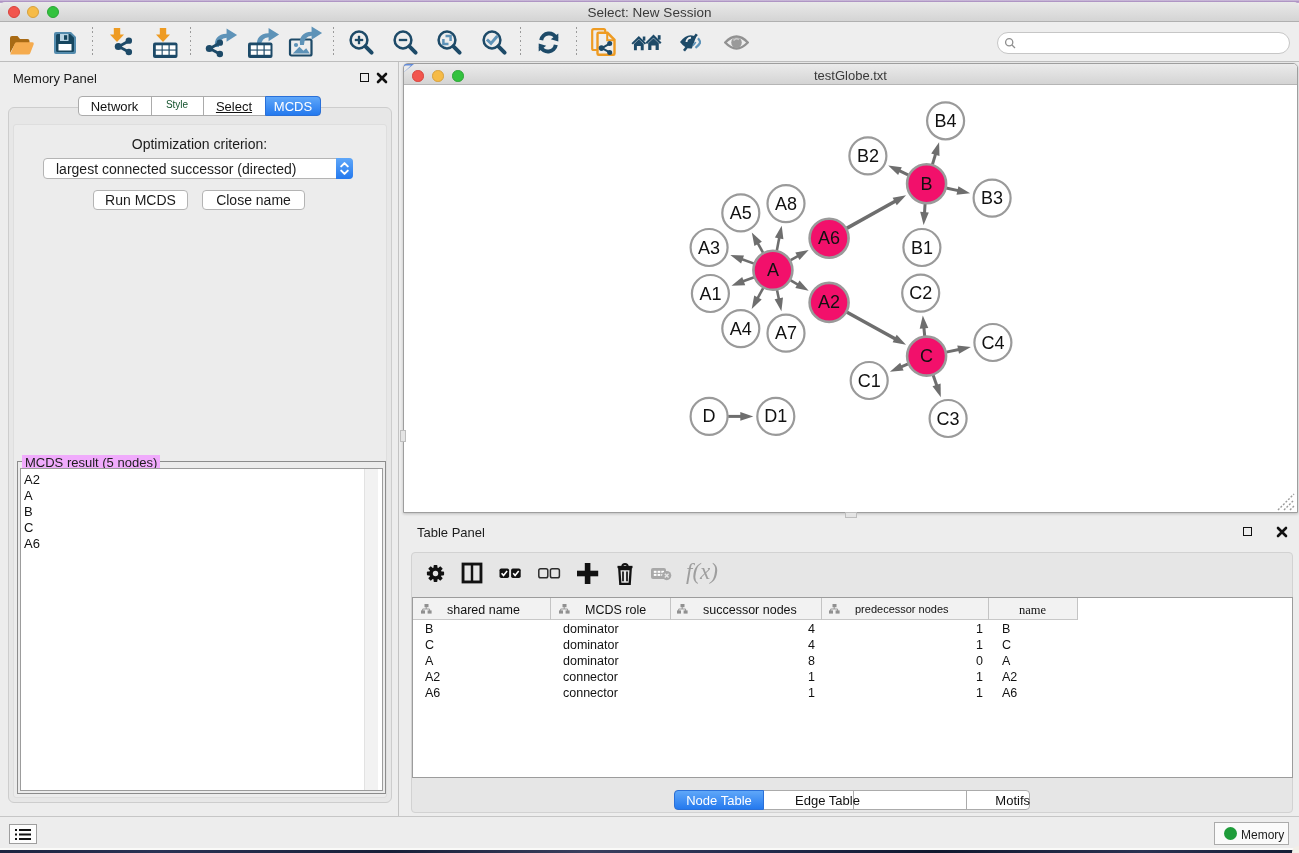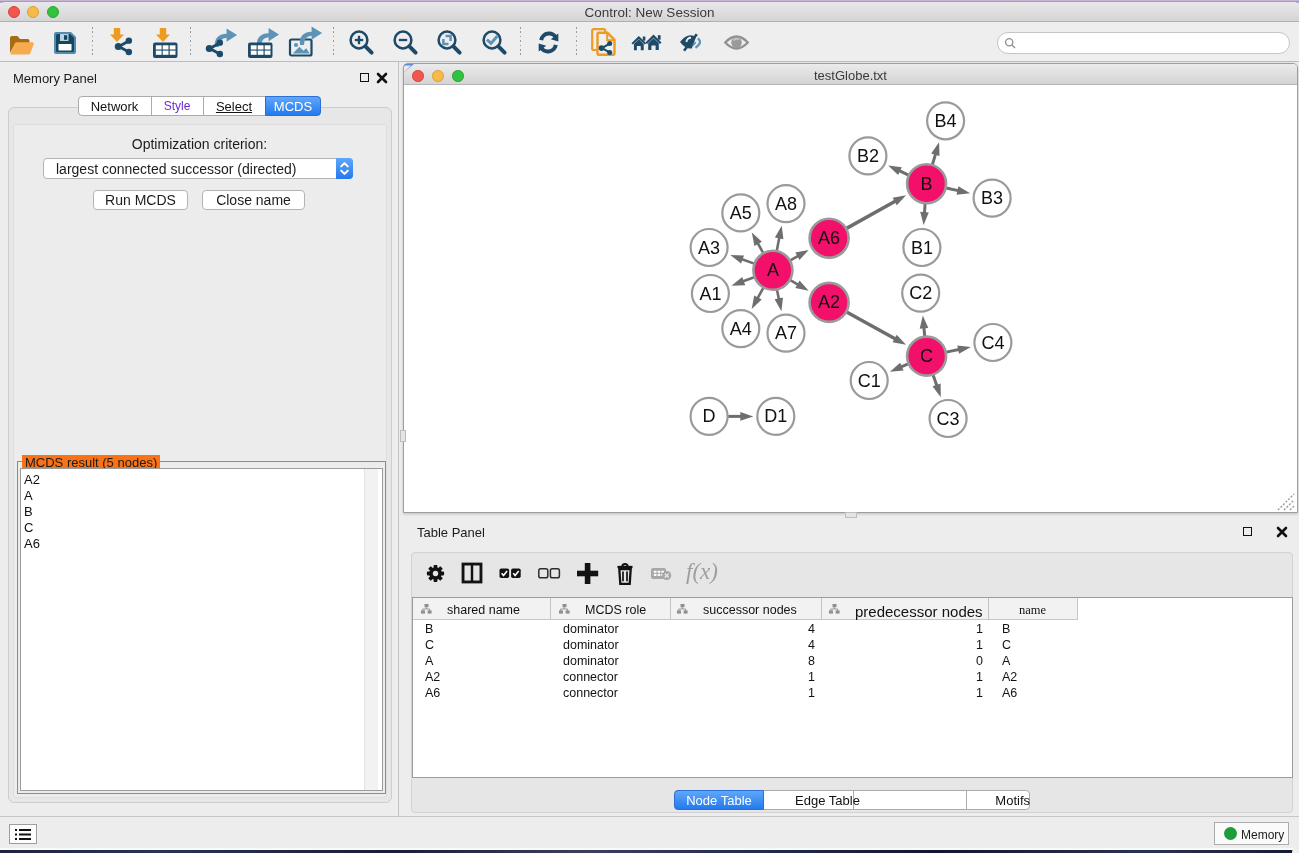"Control: New Session" div.abs { text: Control -> Select }
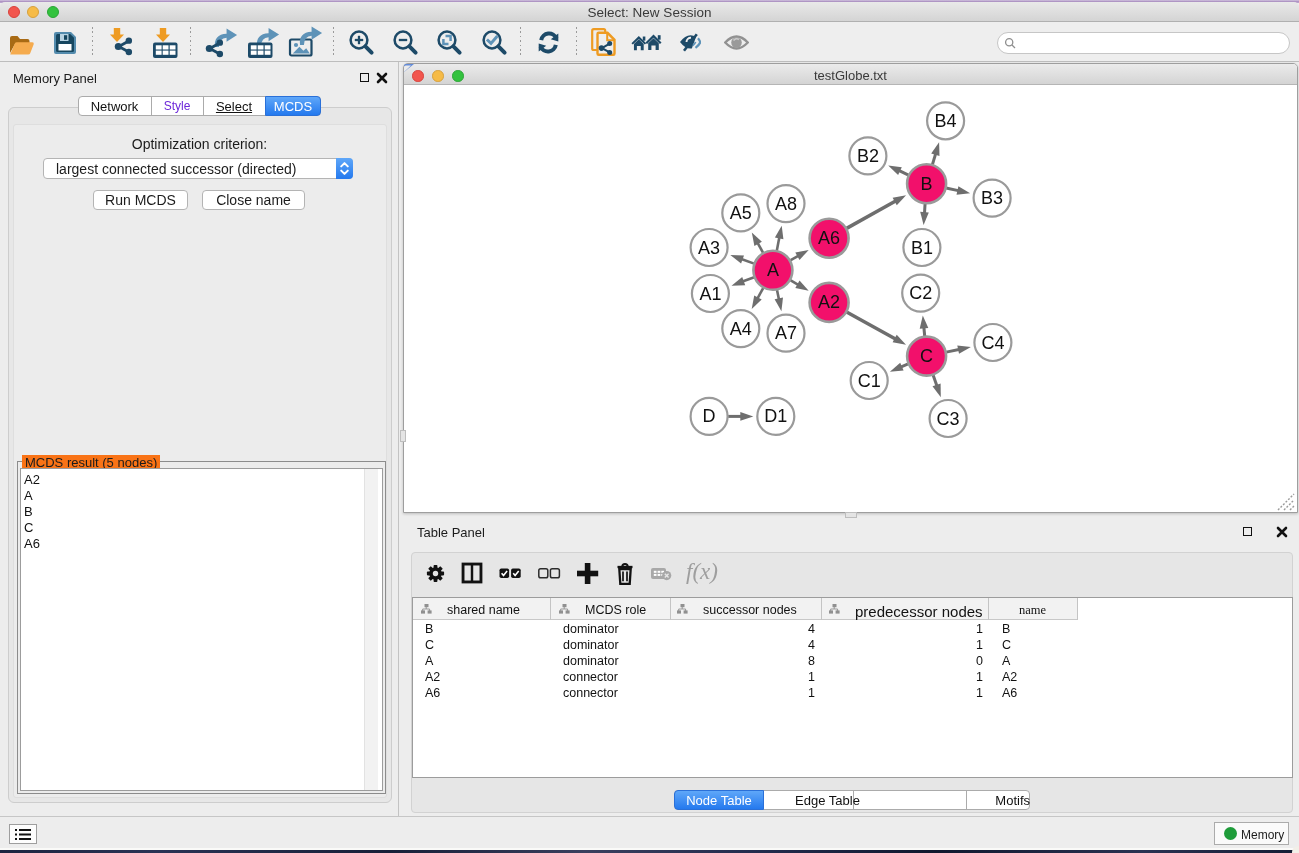"Style" div.abs { color: #6d28d9 -> #14532d; font-size: 12px -> 10px }
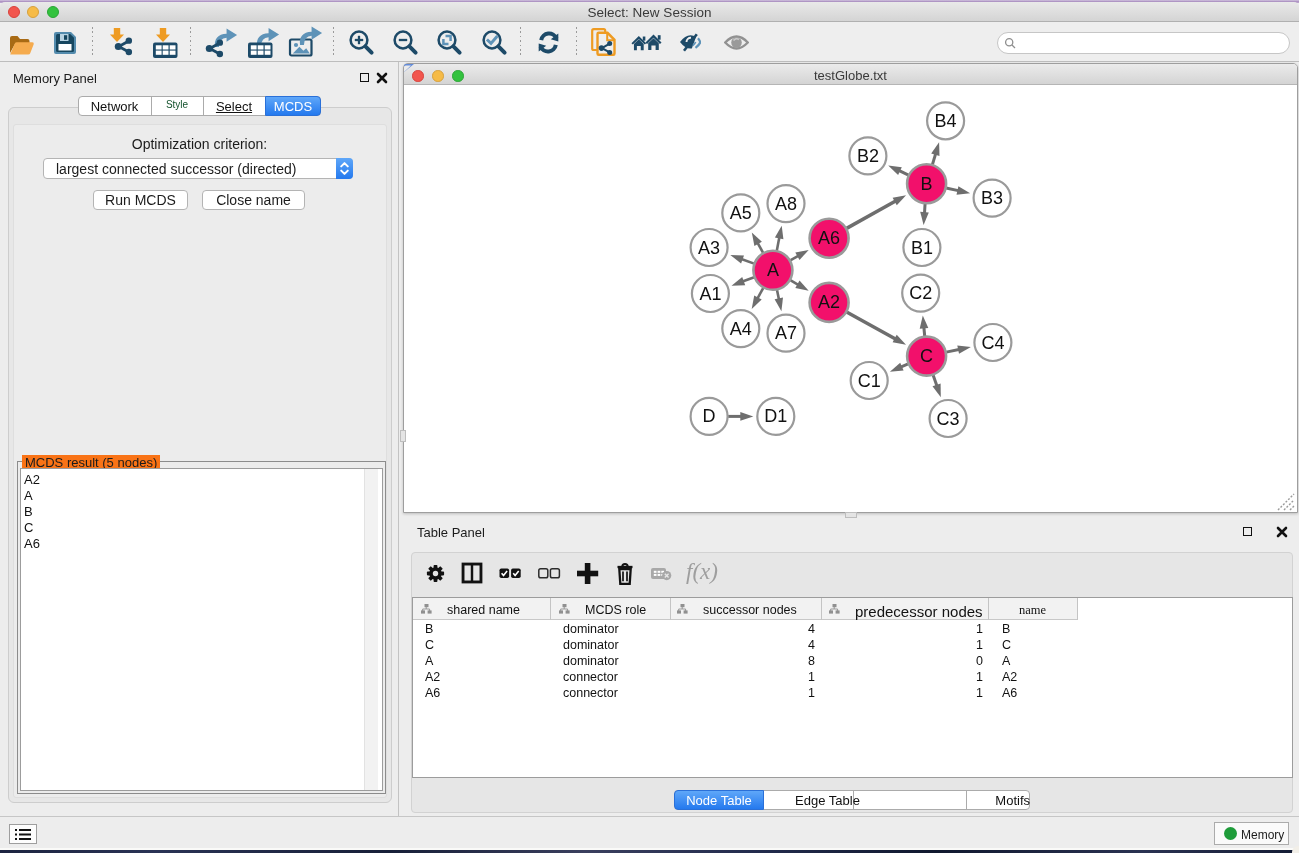"MCDS result (5 nodes)" div.abs { background: #f97316 -> #f0abfc }
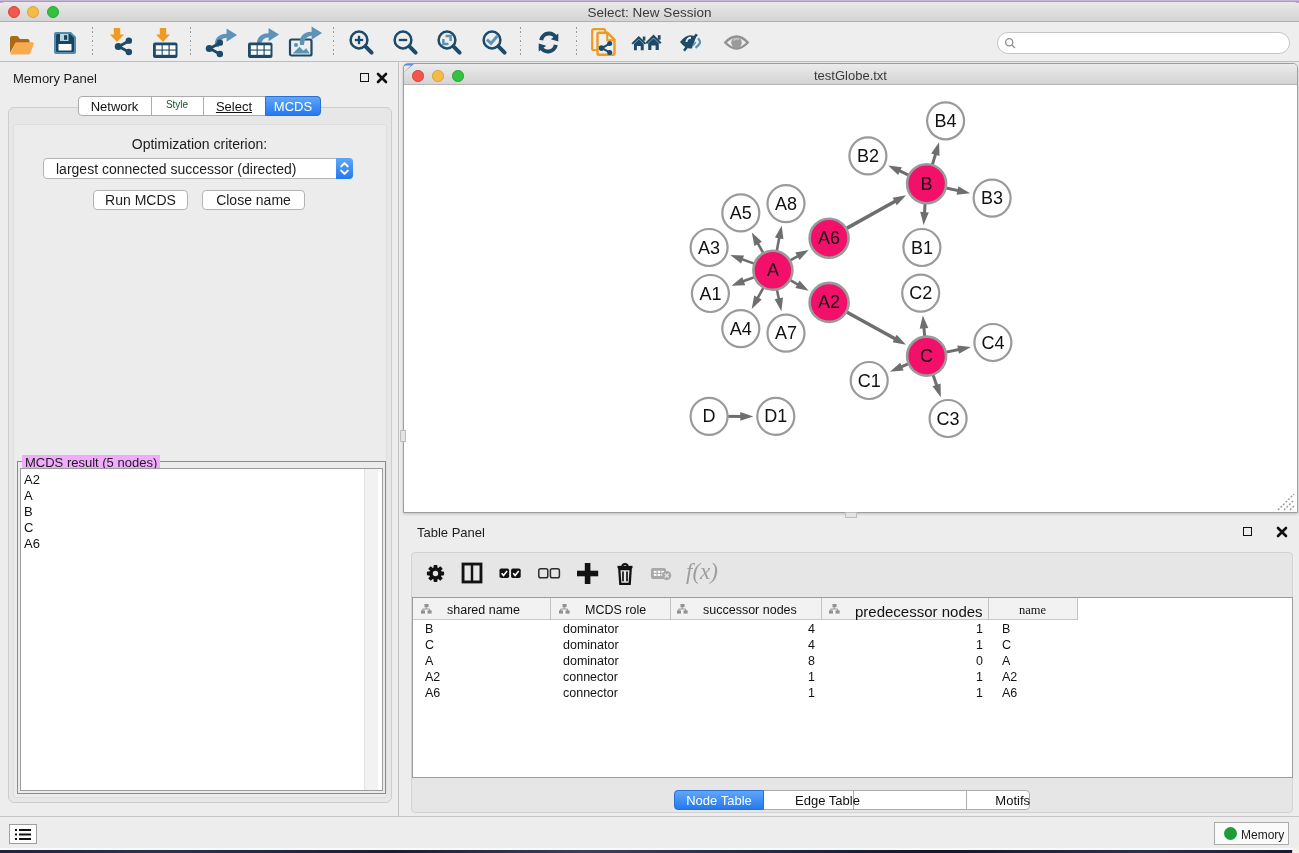"predecessor nodes" div.abs { font-size: 15px -> 11px }
